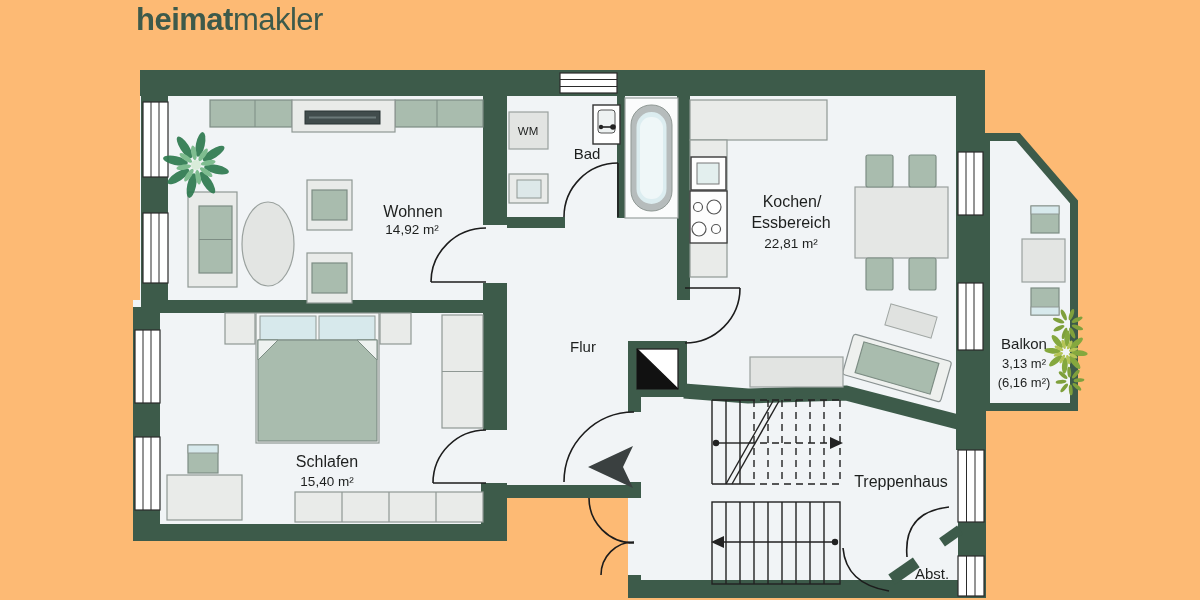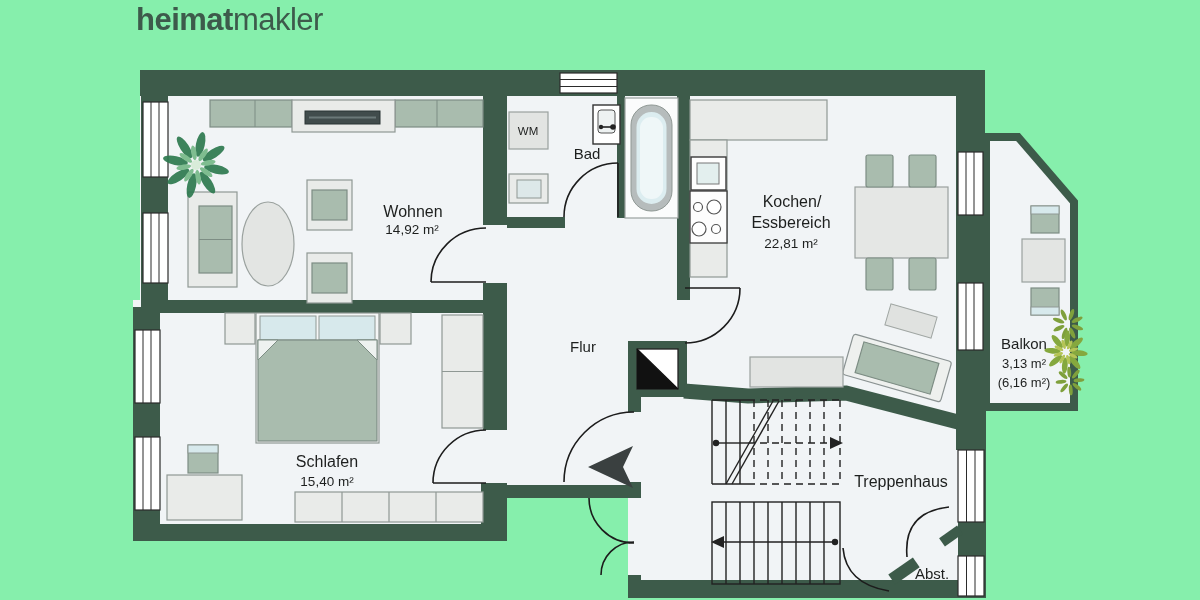"heimatmakler" .stage { background: #86efac -> #fdba74 }
